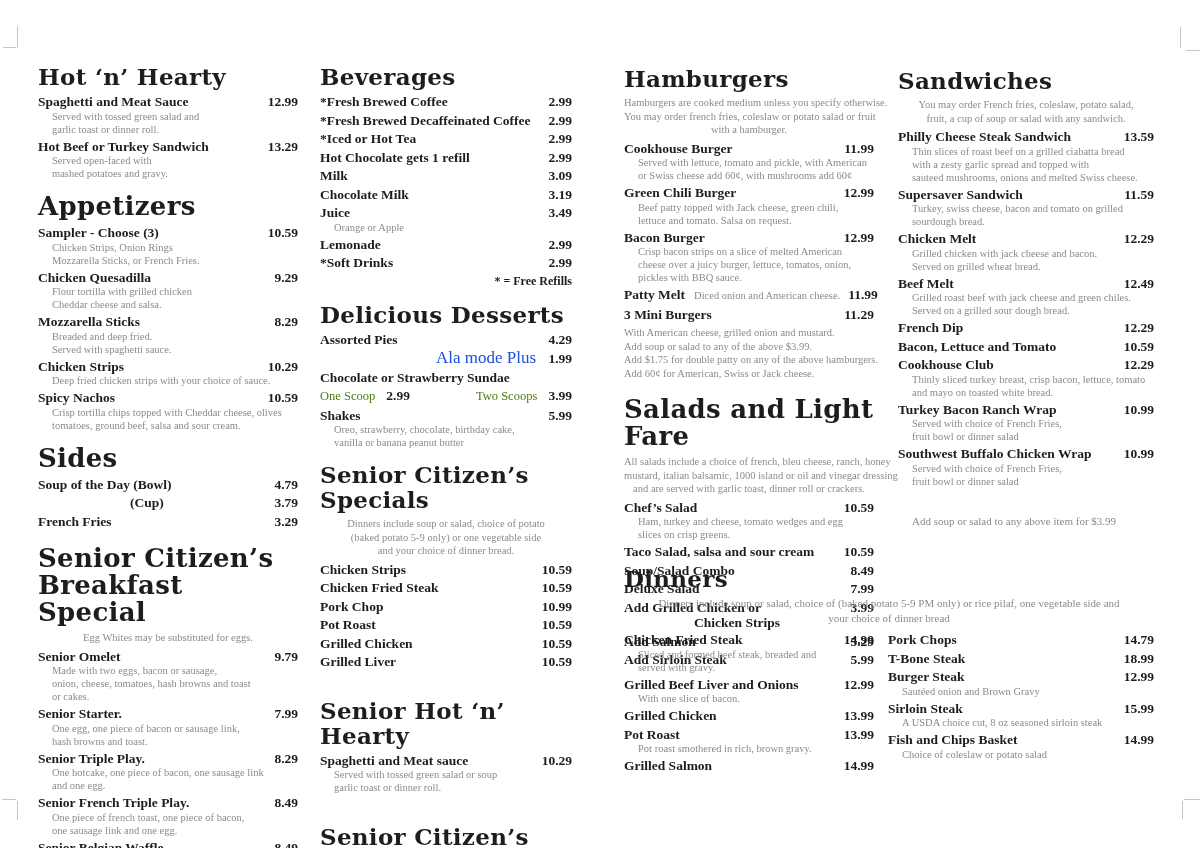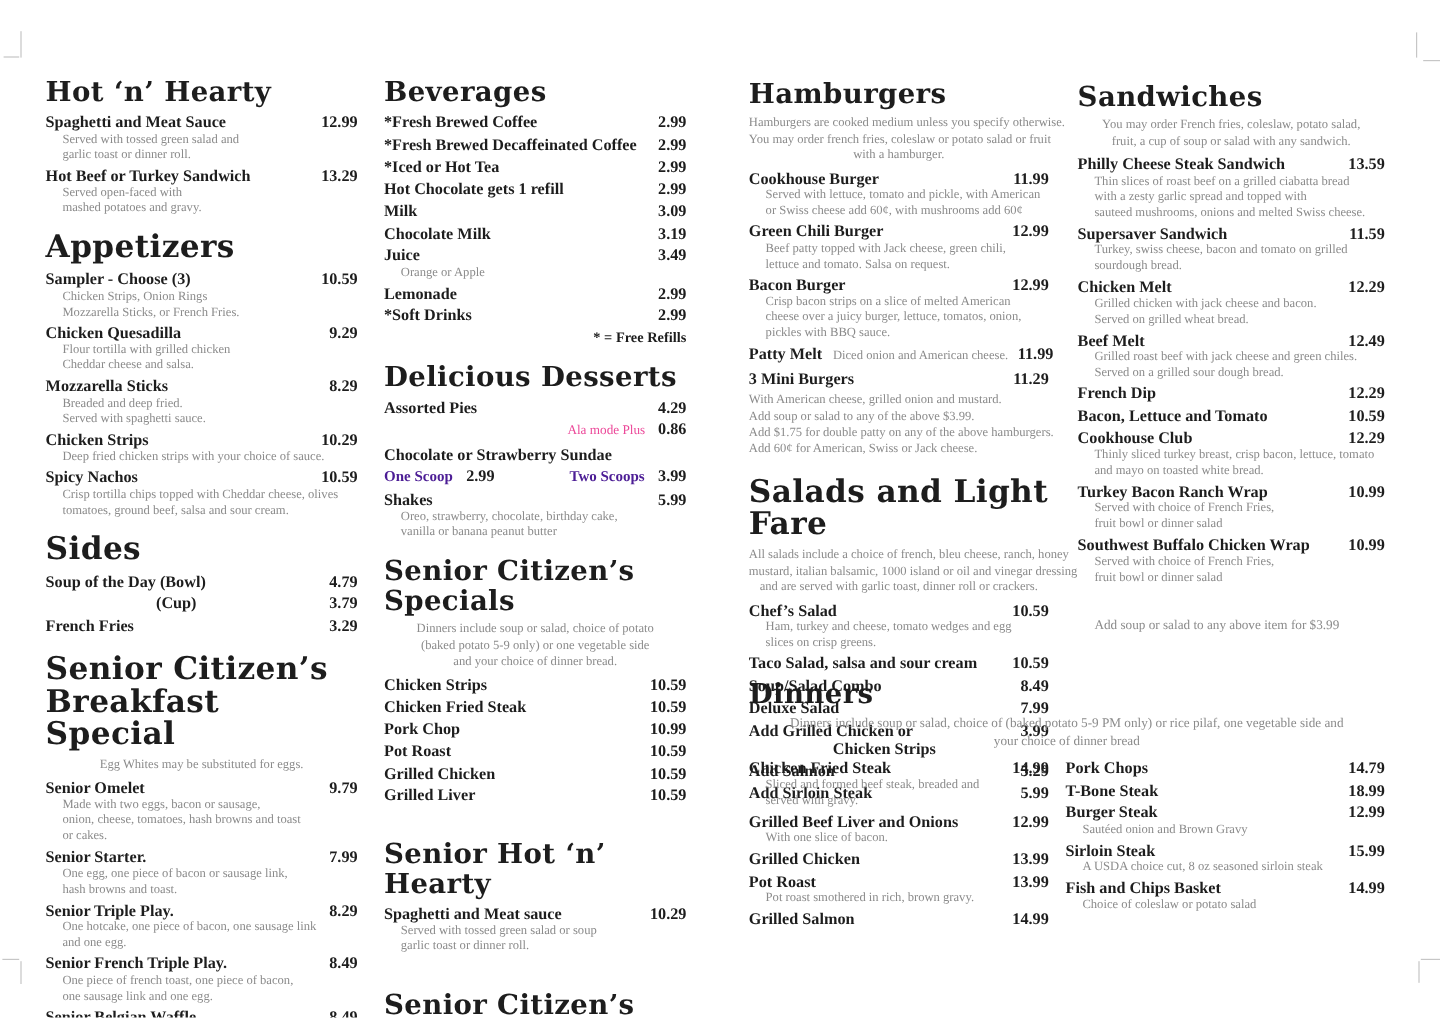"Ala mode Plus" .right-sub .sub-label { color: #ec4899 -> #1d4ed8; font-size: 11px -> 17px }
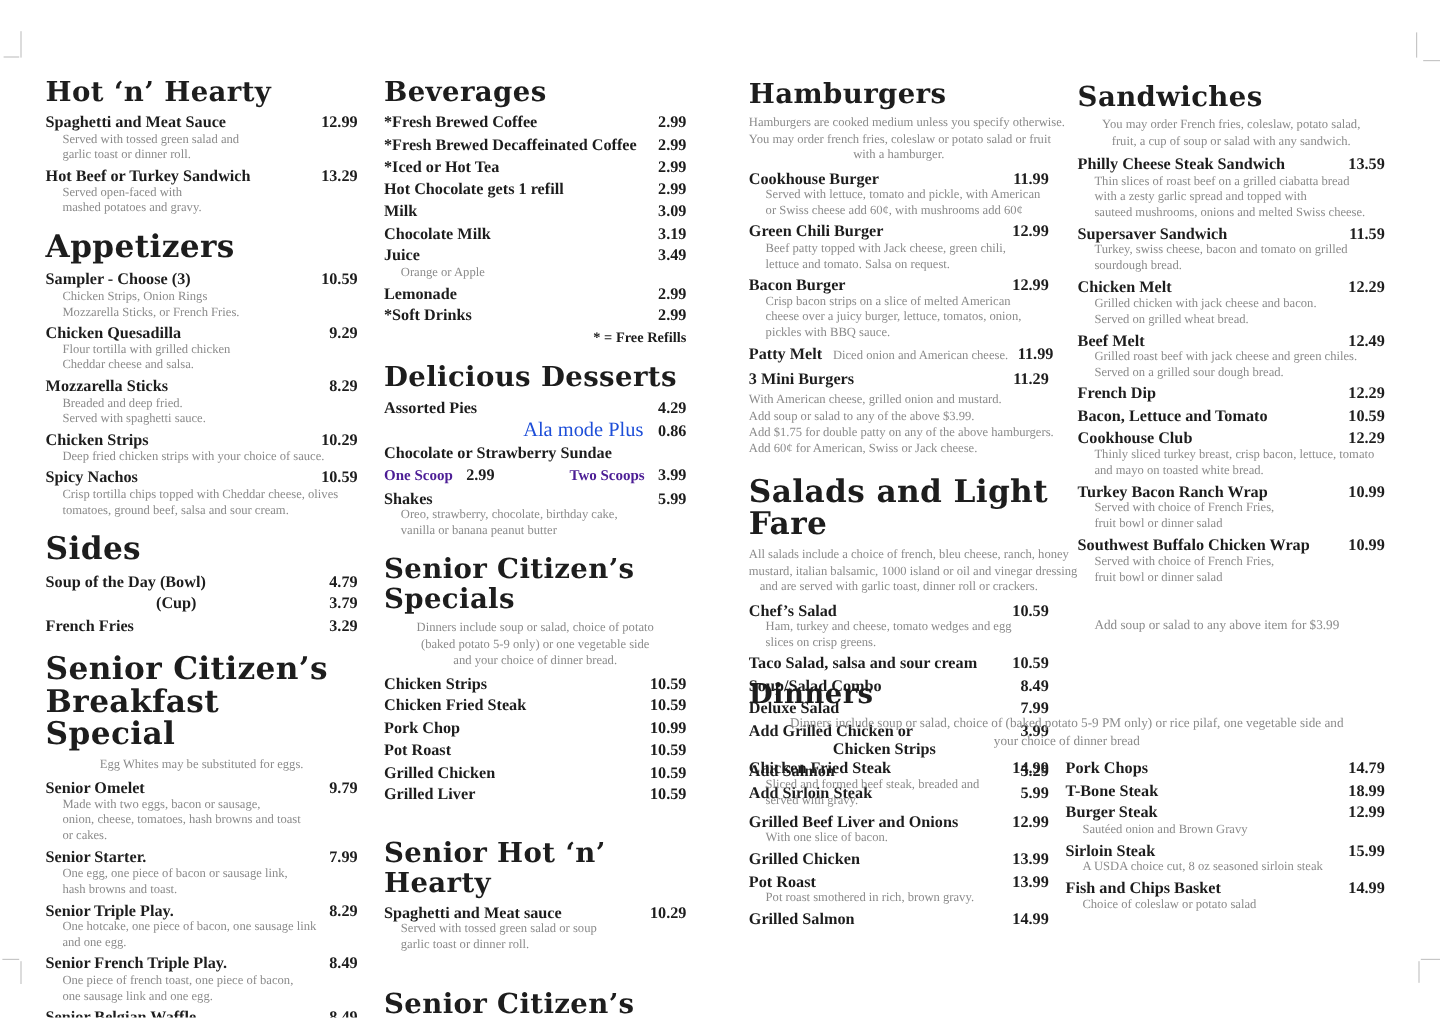"0.86" span.price { text: 0.86 -> 1.99 }
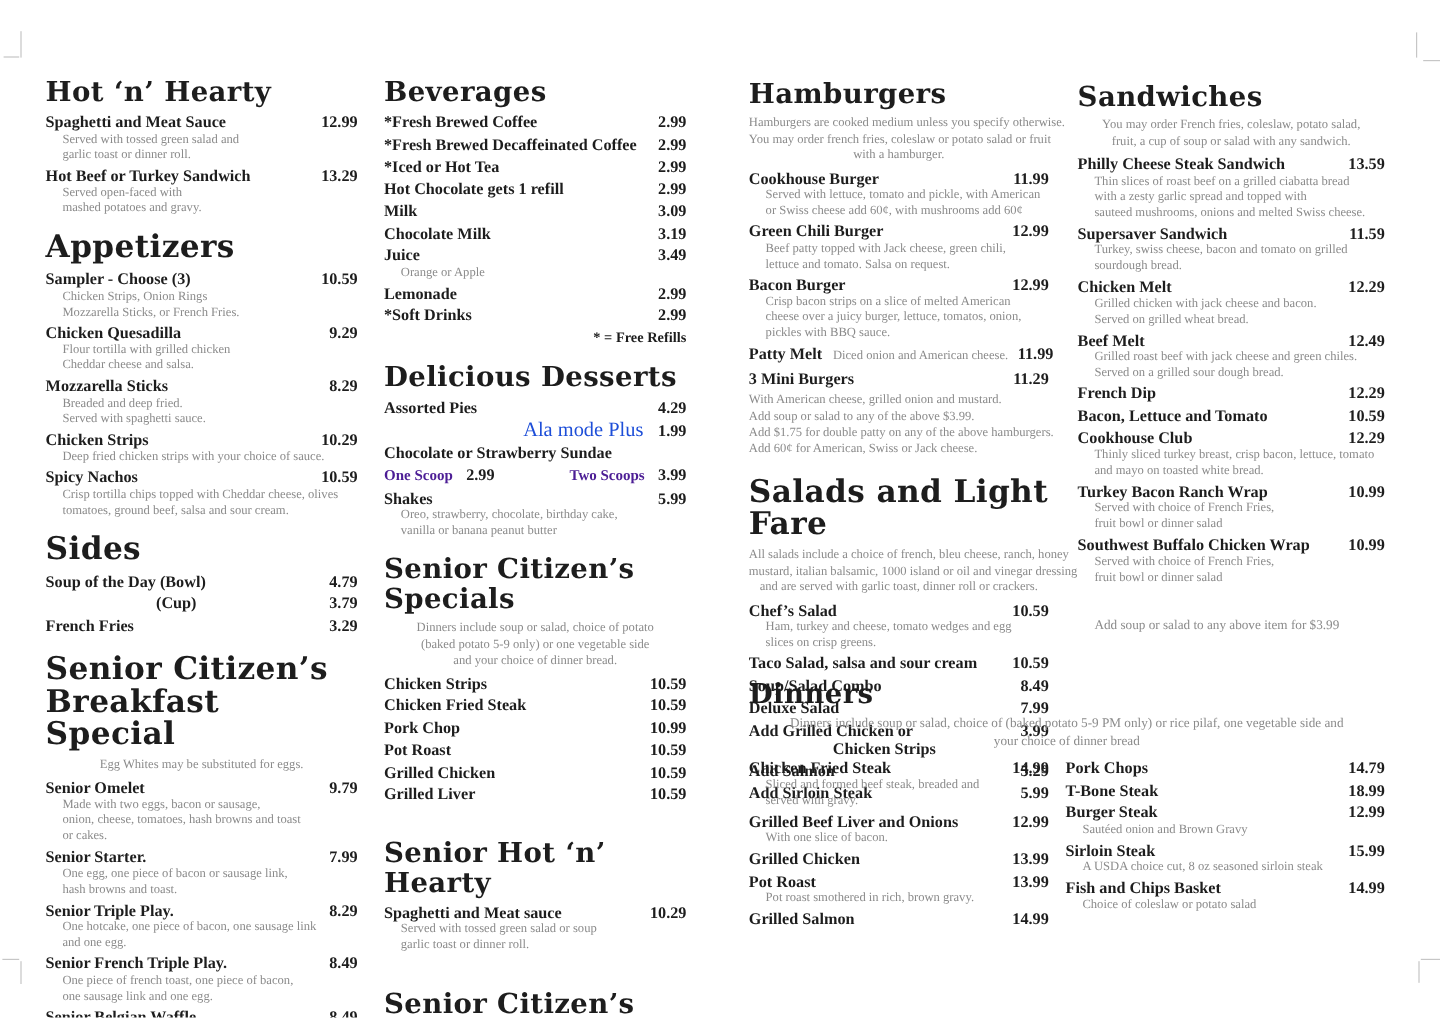"One Scoop" .dual-row .sub-label { color: #4c1d95 -> #4d7c0f; font-weight: bold -> normal }
